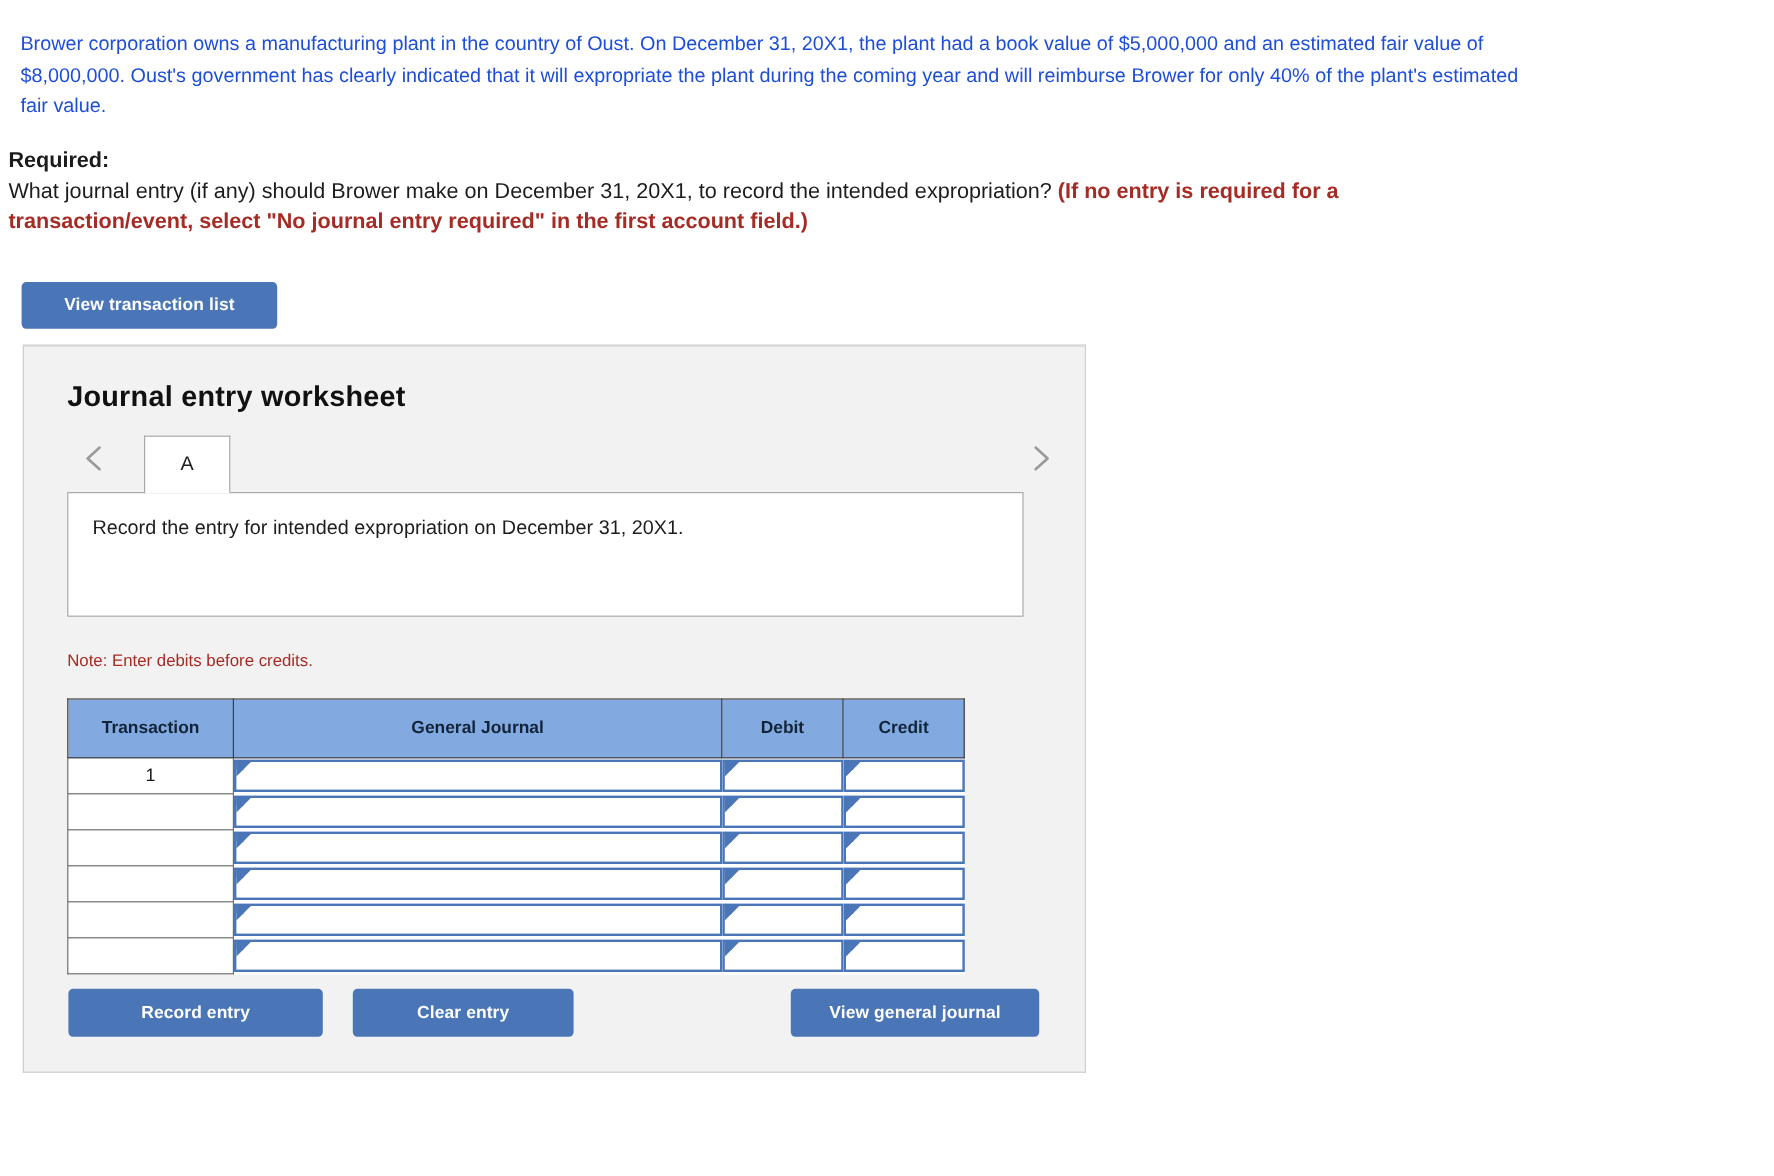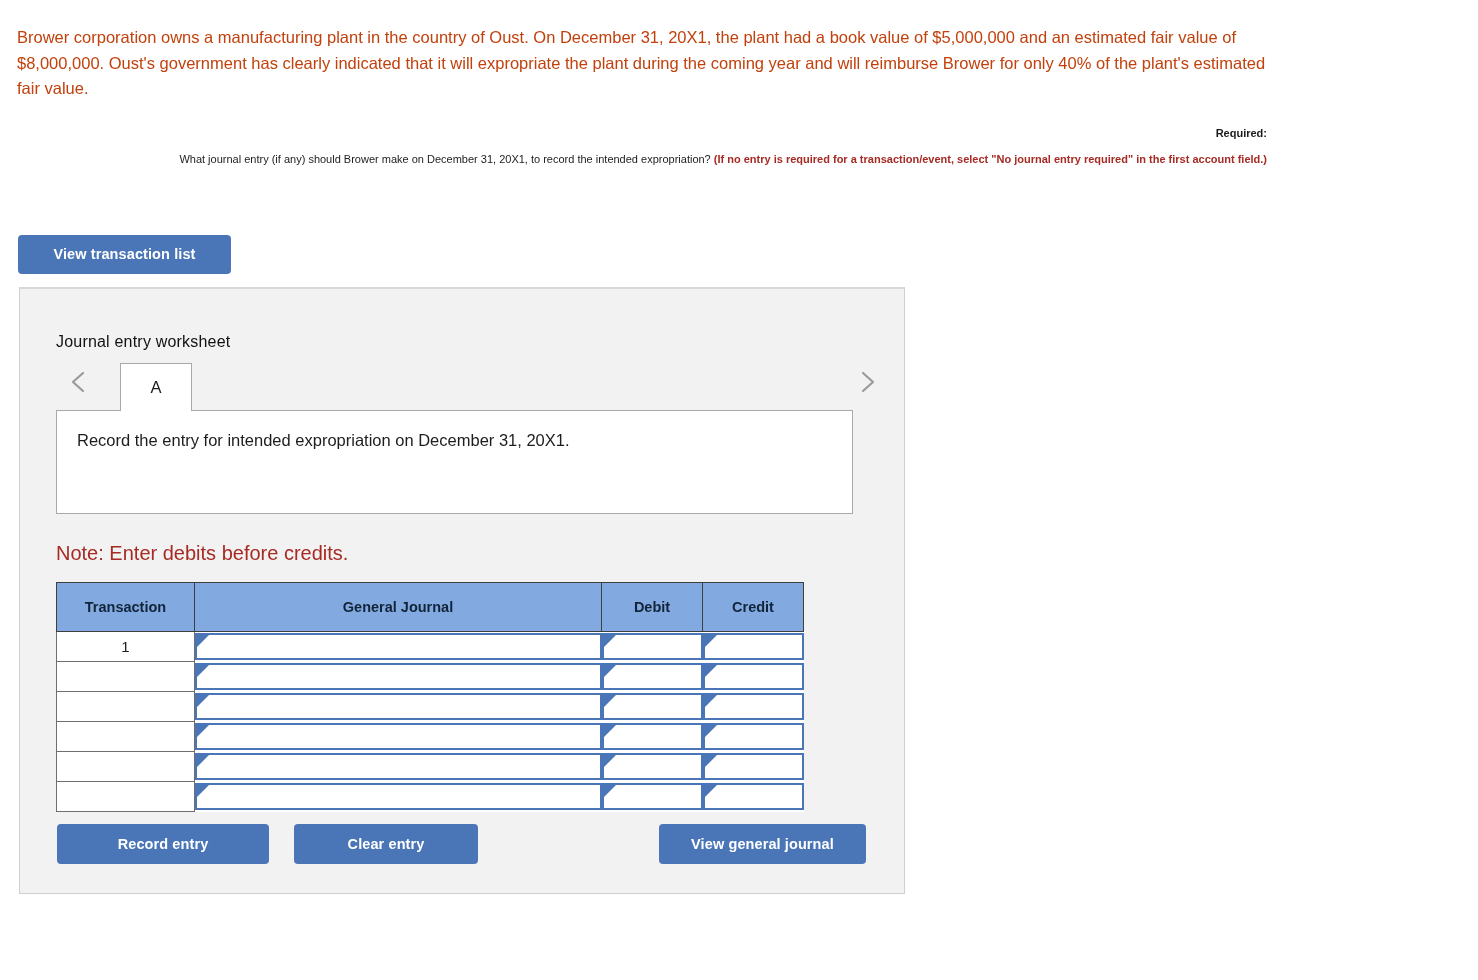"Brower corporation owns a manufacturing" .problem { color: #c2410c -> #1d4ed8 }
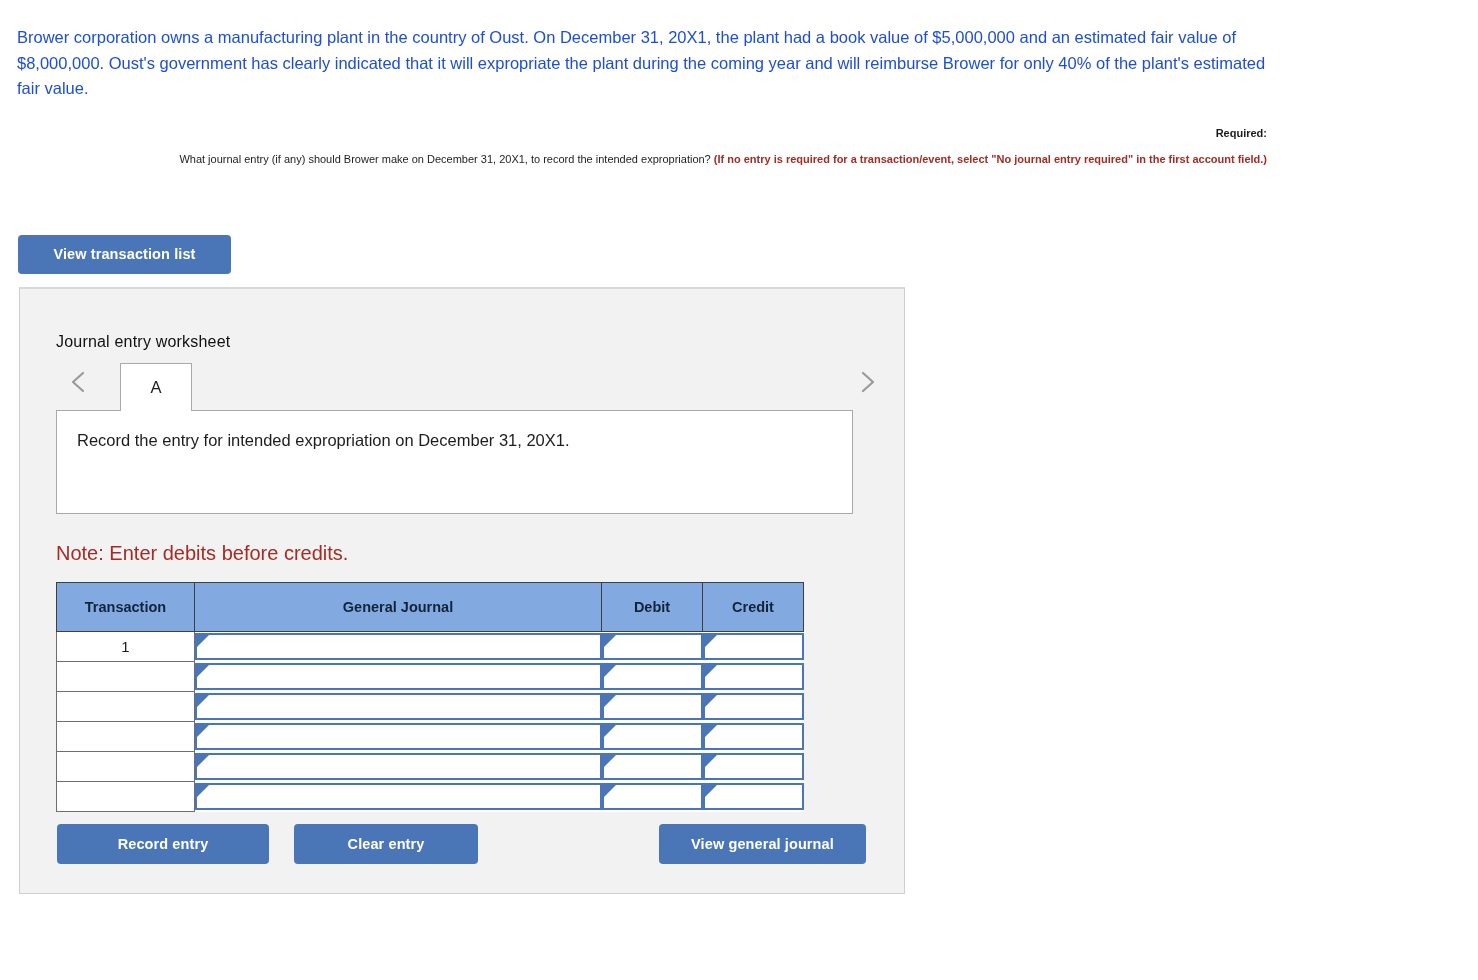"Required:" .required-block { font-size: 11px -> 18px; left: 17px -> 7px; text-align: right -> none }
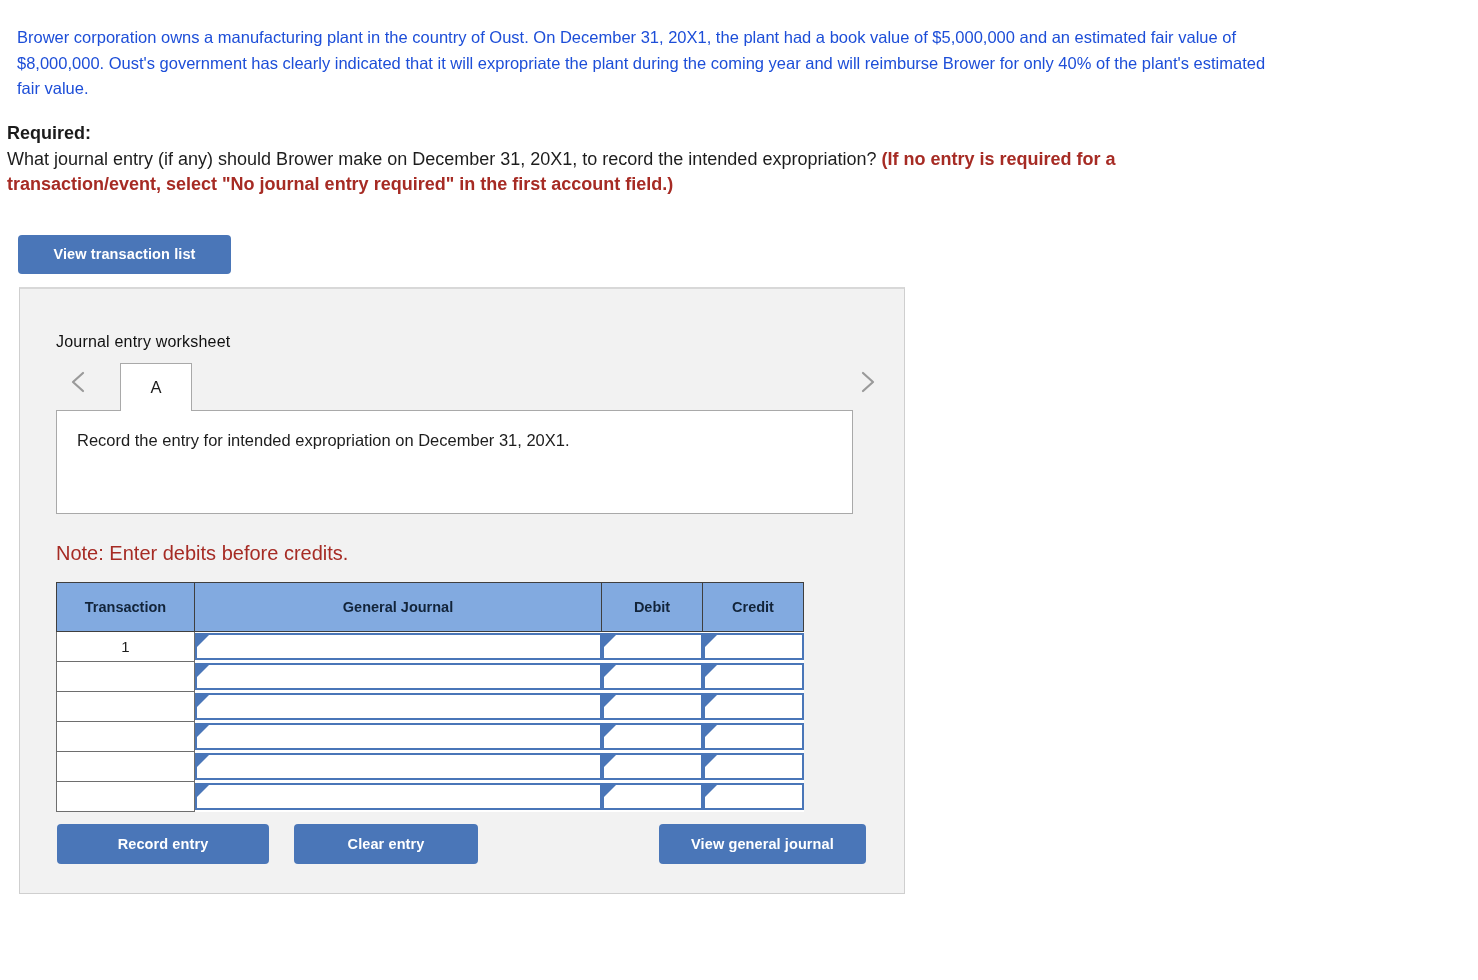"Journal entry worksheet" .panel-title { font-size: 16px -> 24px; font-weight: normal -> bold; top: 44px -> 28px }
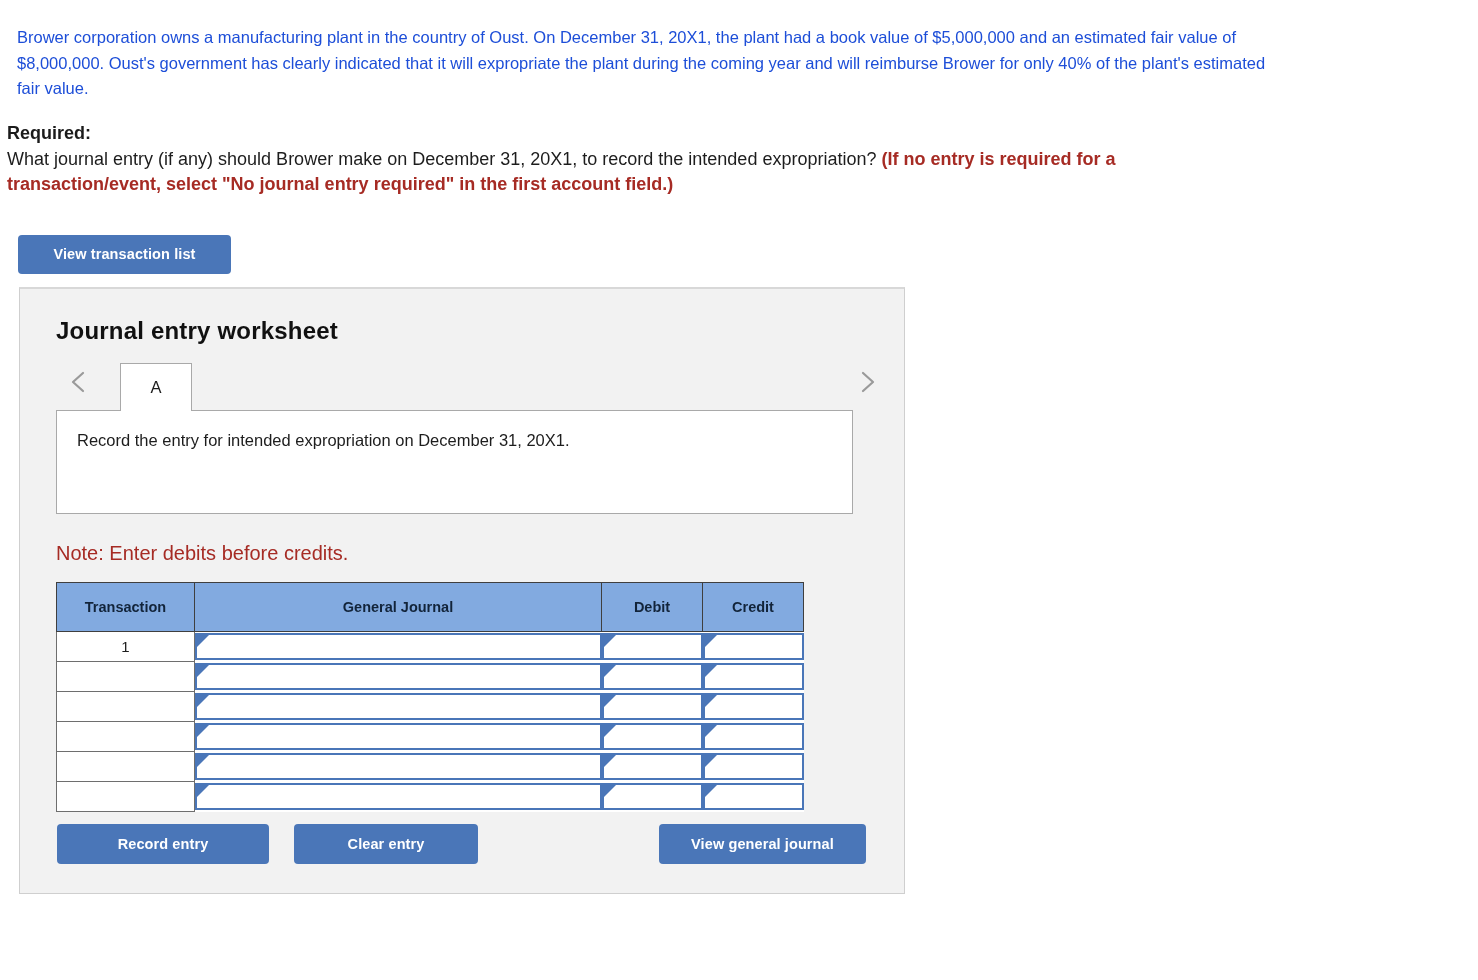"Note: Enter debits before credits." .note { font-size: 20px -> 14px }
